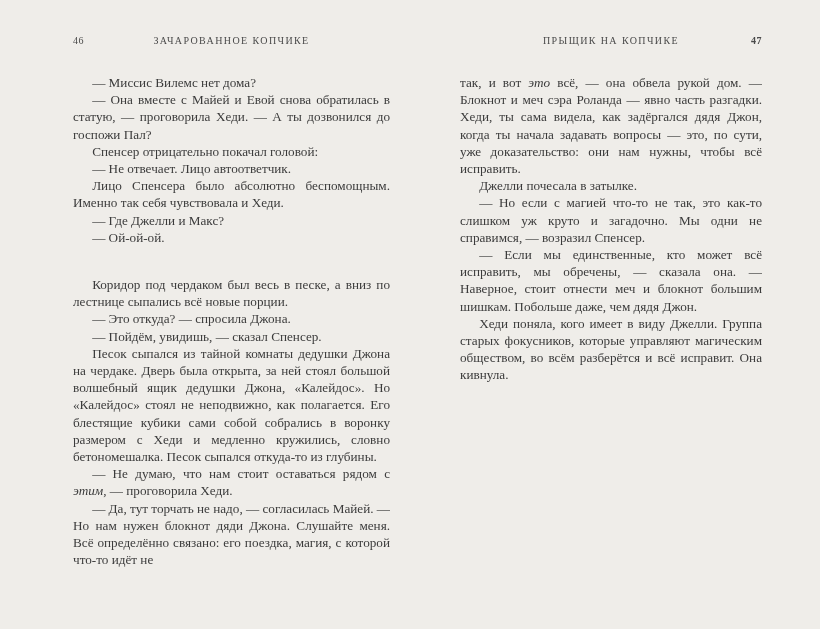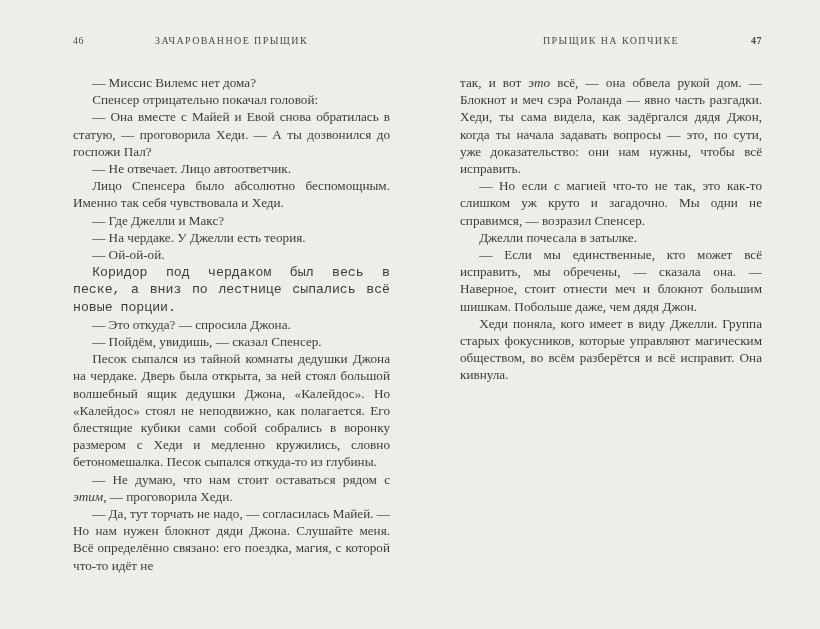"ЗАЧАРОВАННОЕ ПРЫЩИК" span { text: ПРЫЩИК -> КОПЧИКЕ }
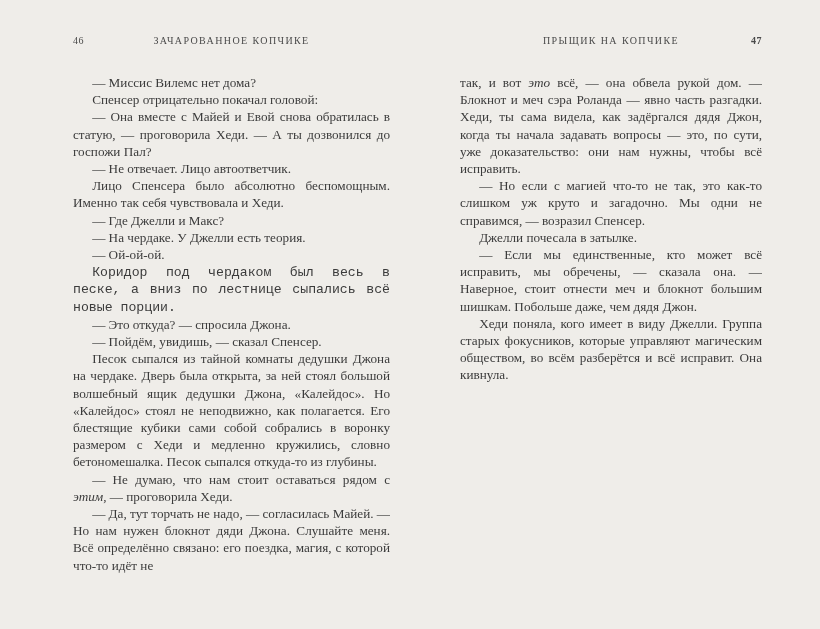"Спенсер отрицательно покачал головой:" p { order: before "— Она вместе с Майей" -> after "— Она вместе с Майей" }
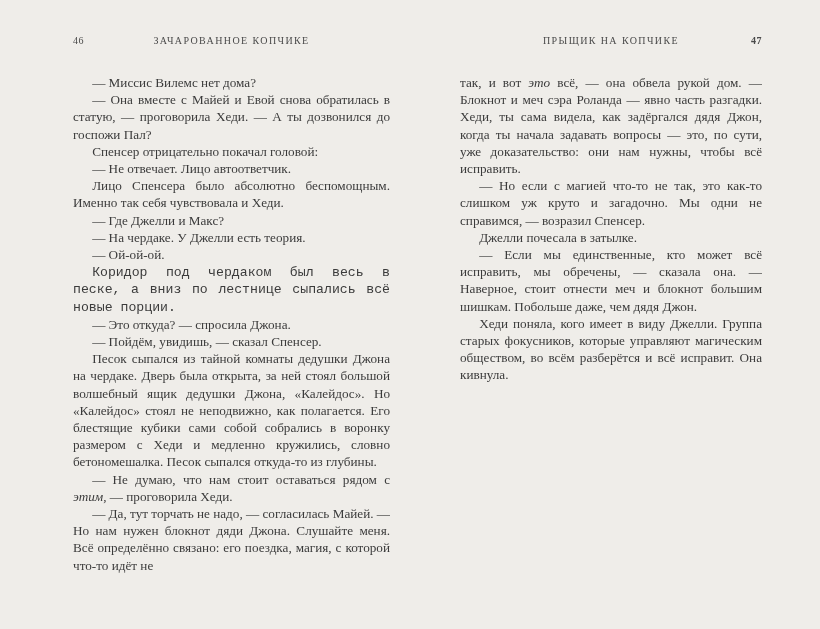"— Но если с магией" p { order: before "Джелли почесала в затылке." -> after "Джелли почесала в затылке." }
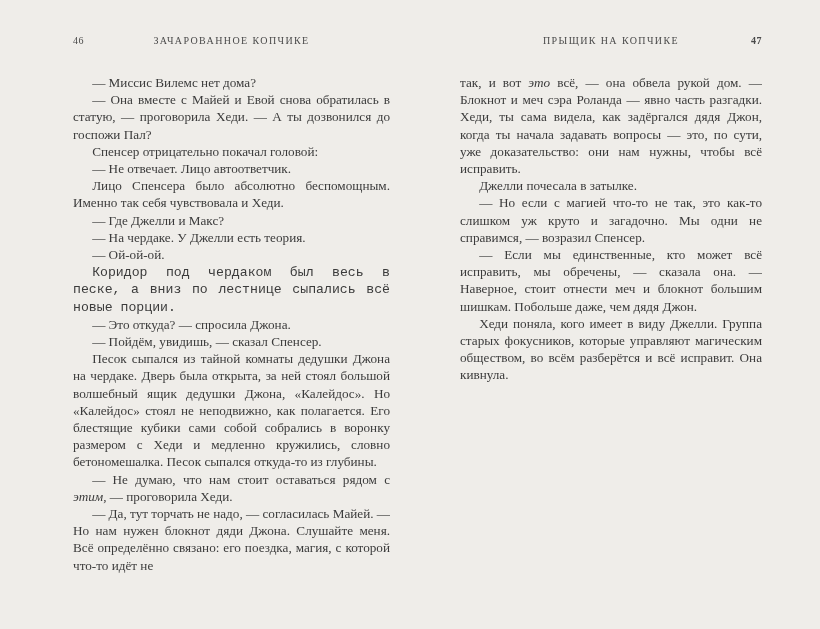"— На чердаке. У Джелли" p { html: <p>— На чердаке. У Джелли есть теория.</p> -> none }
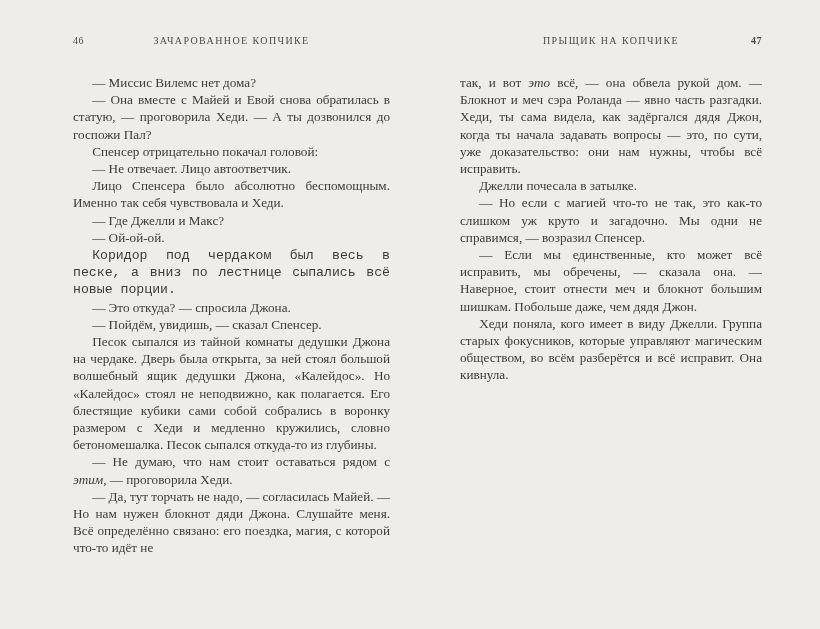"Коридор под чердаком был весь" .body-text p.section-start { font-family: Liberation Mono, monospace -> none; margin-top: 1px -> 30px }
